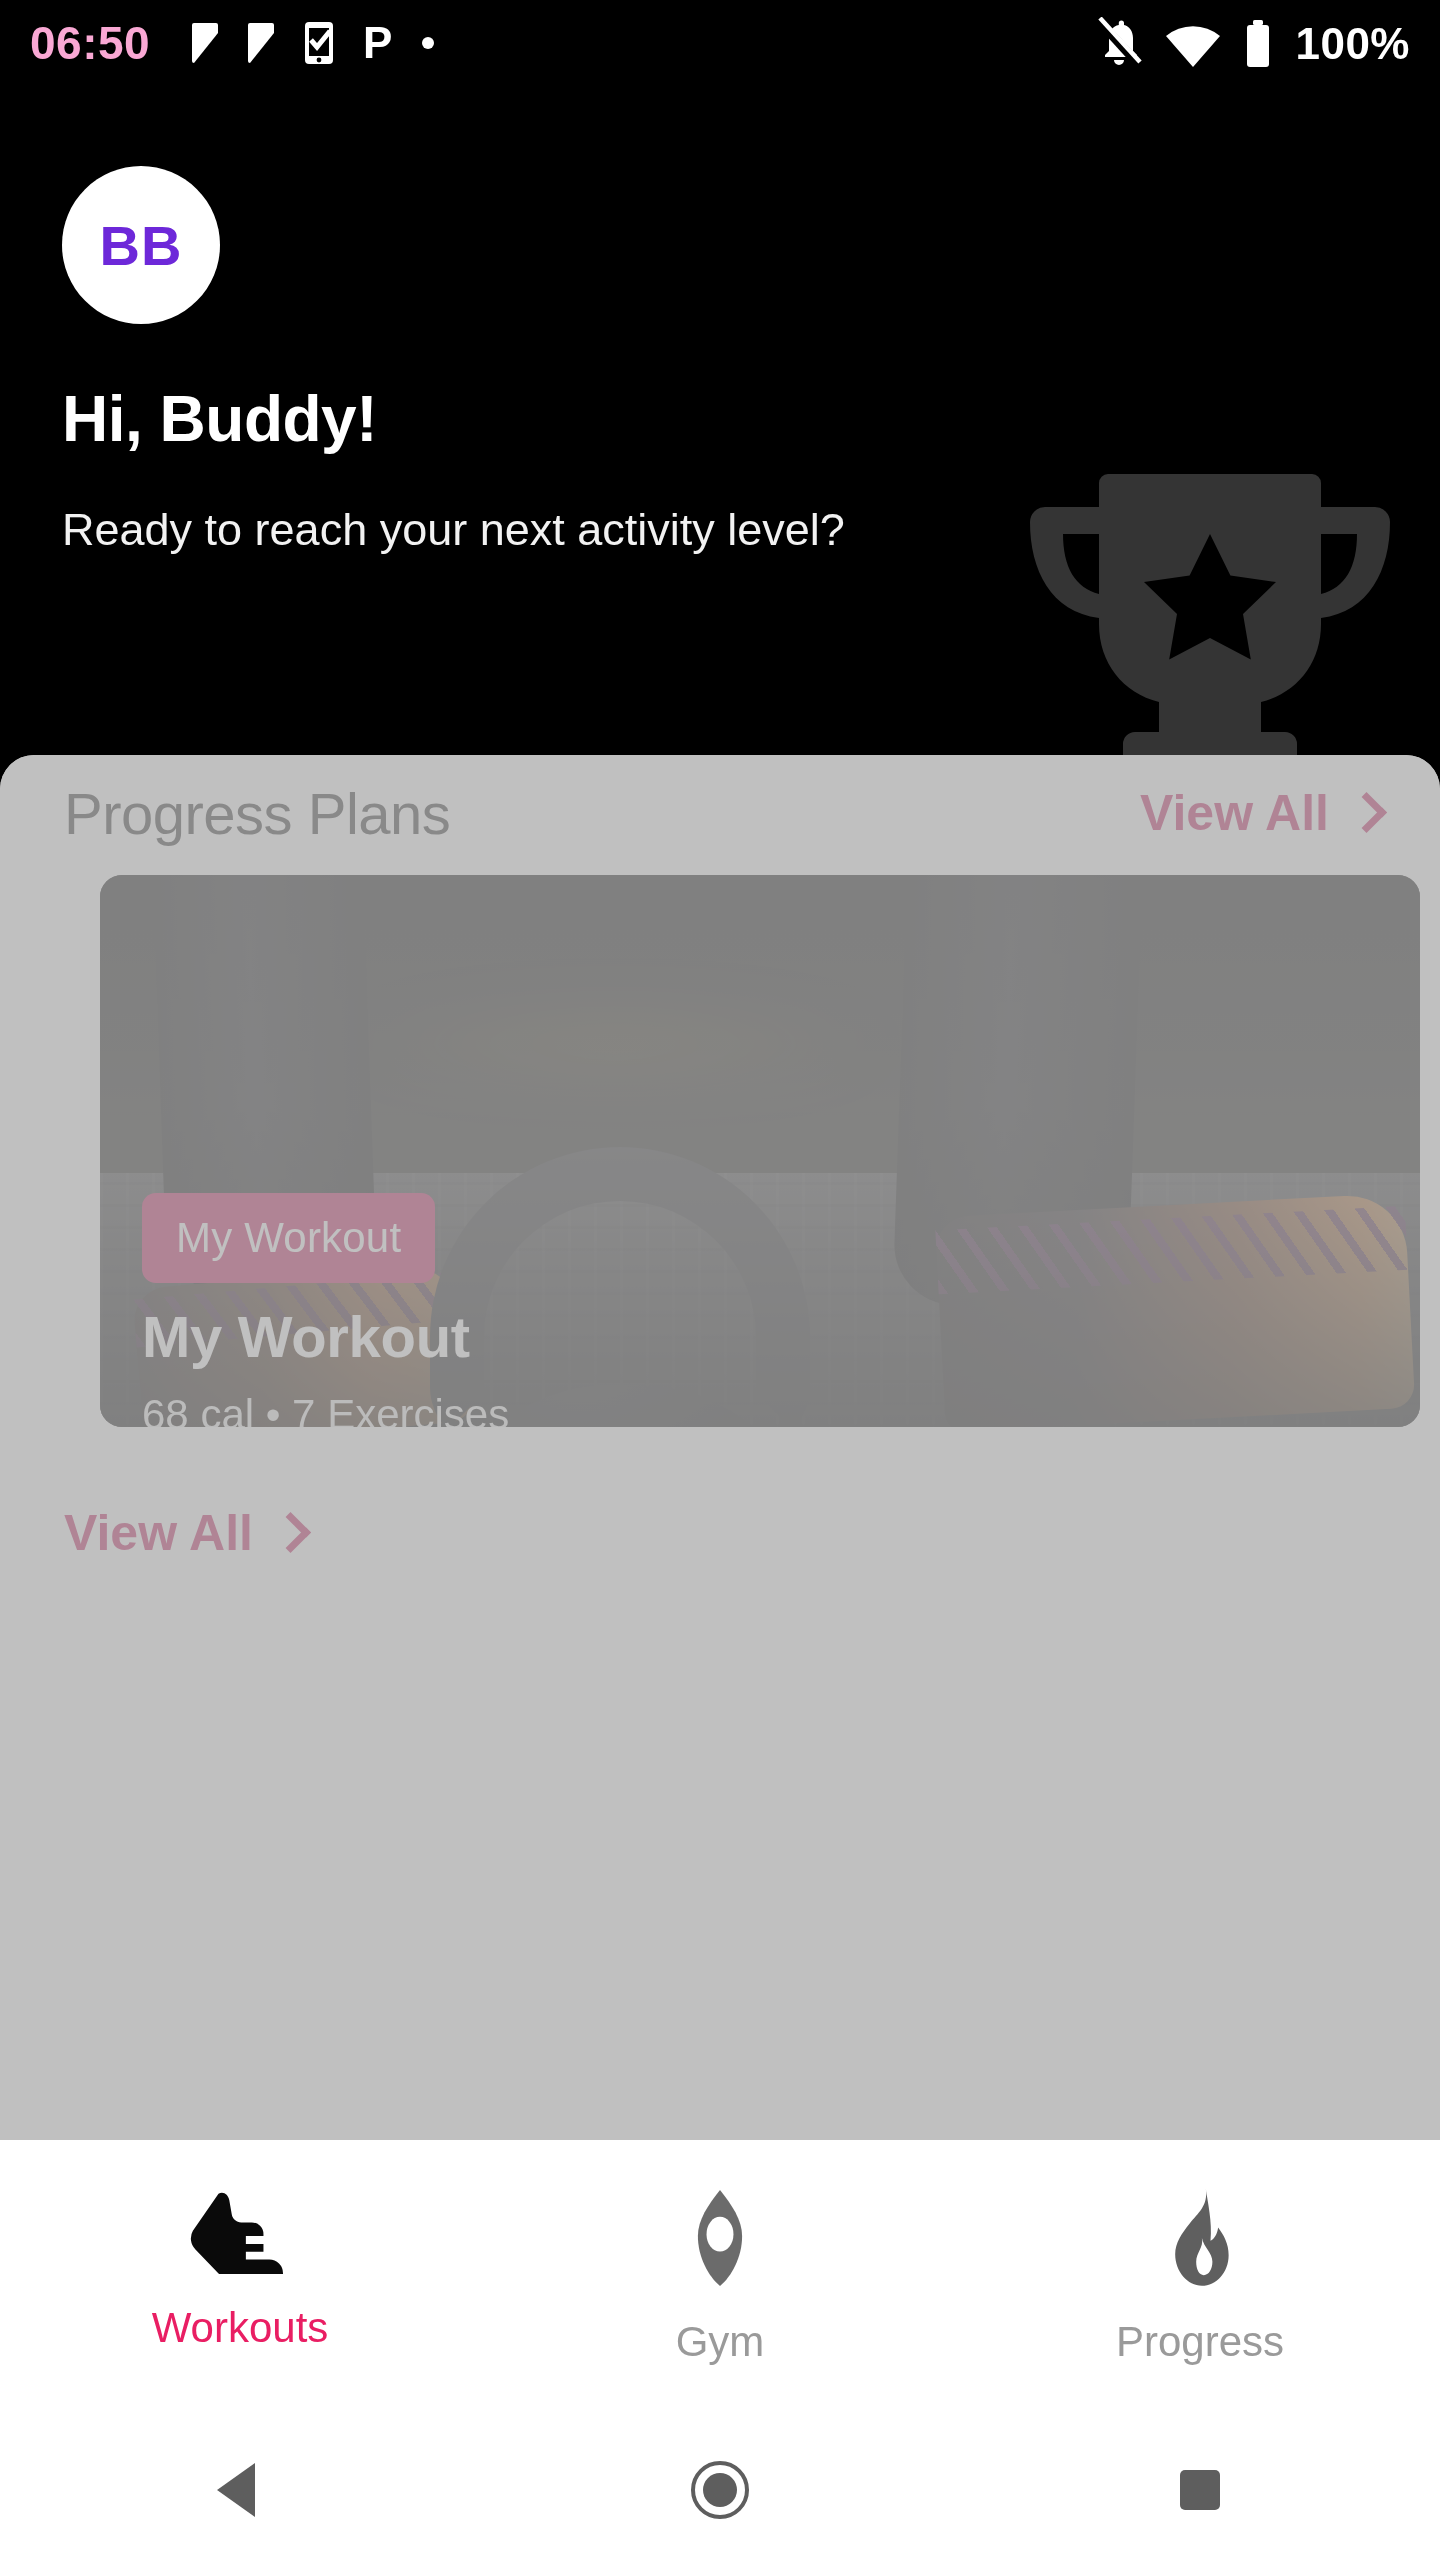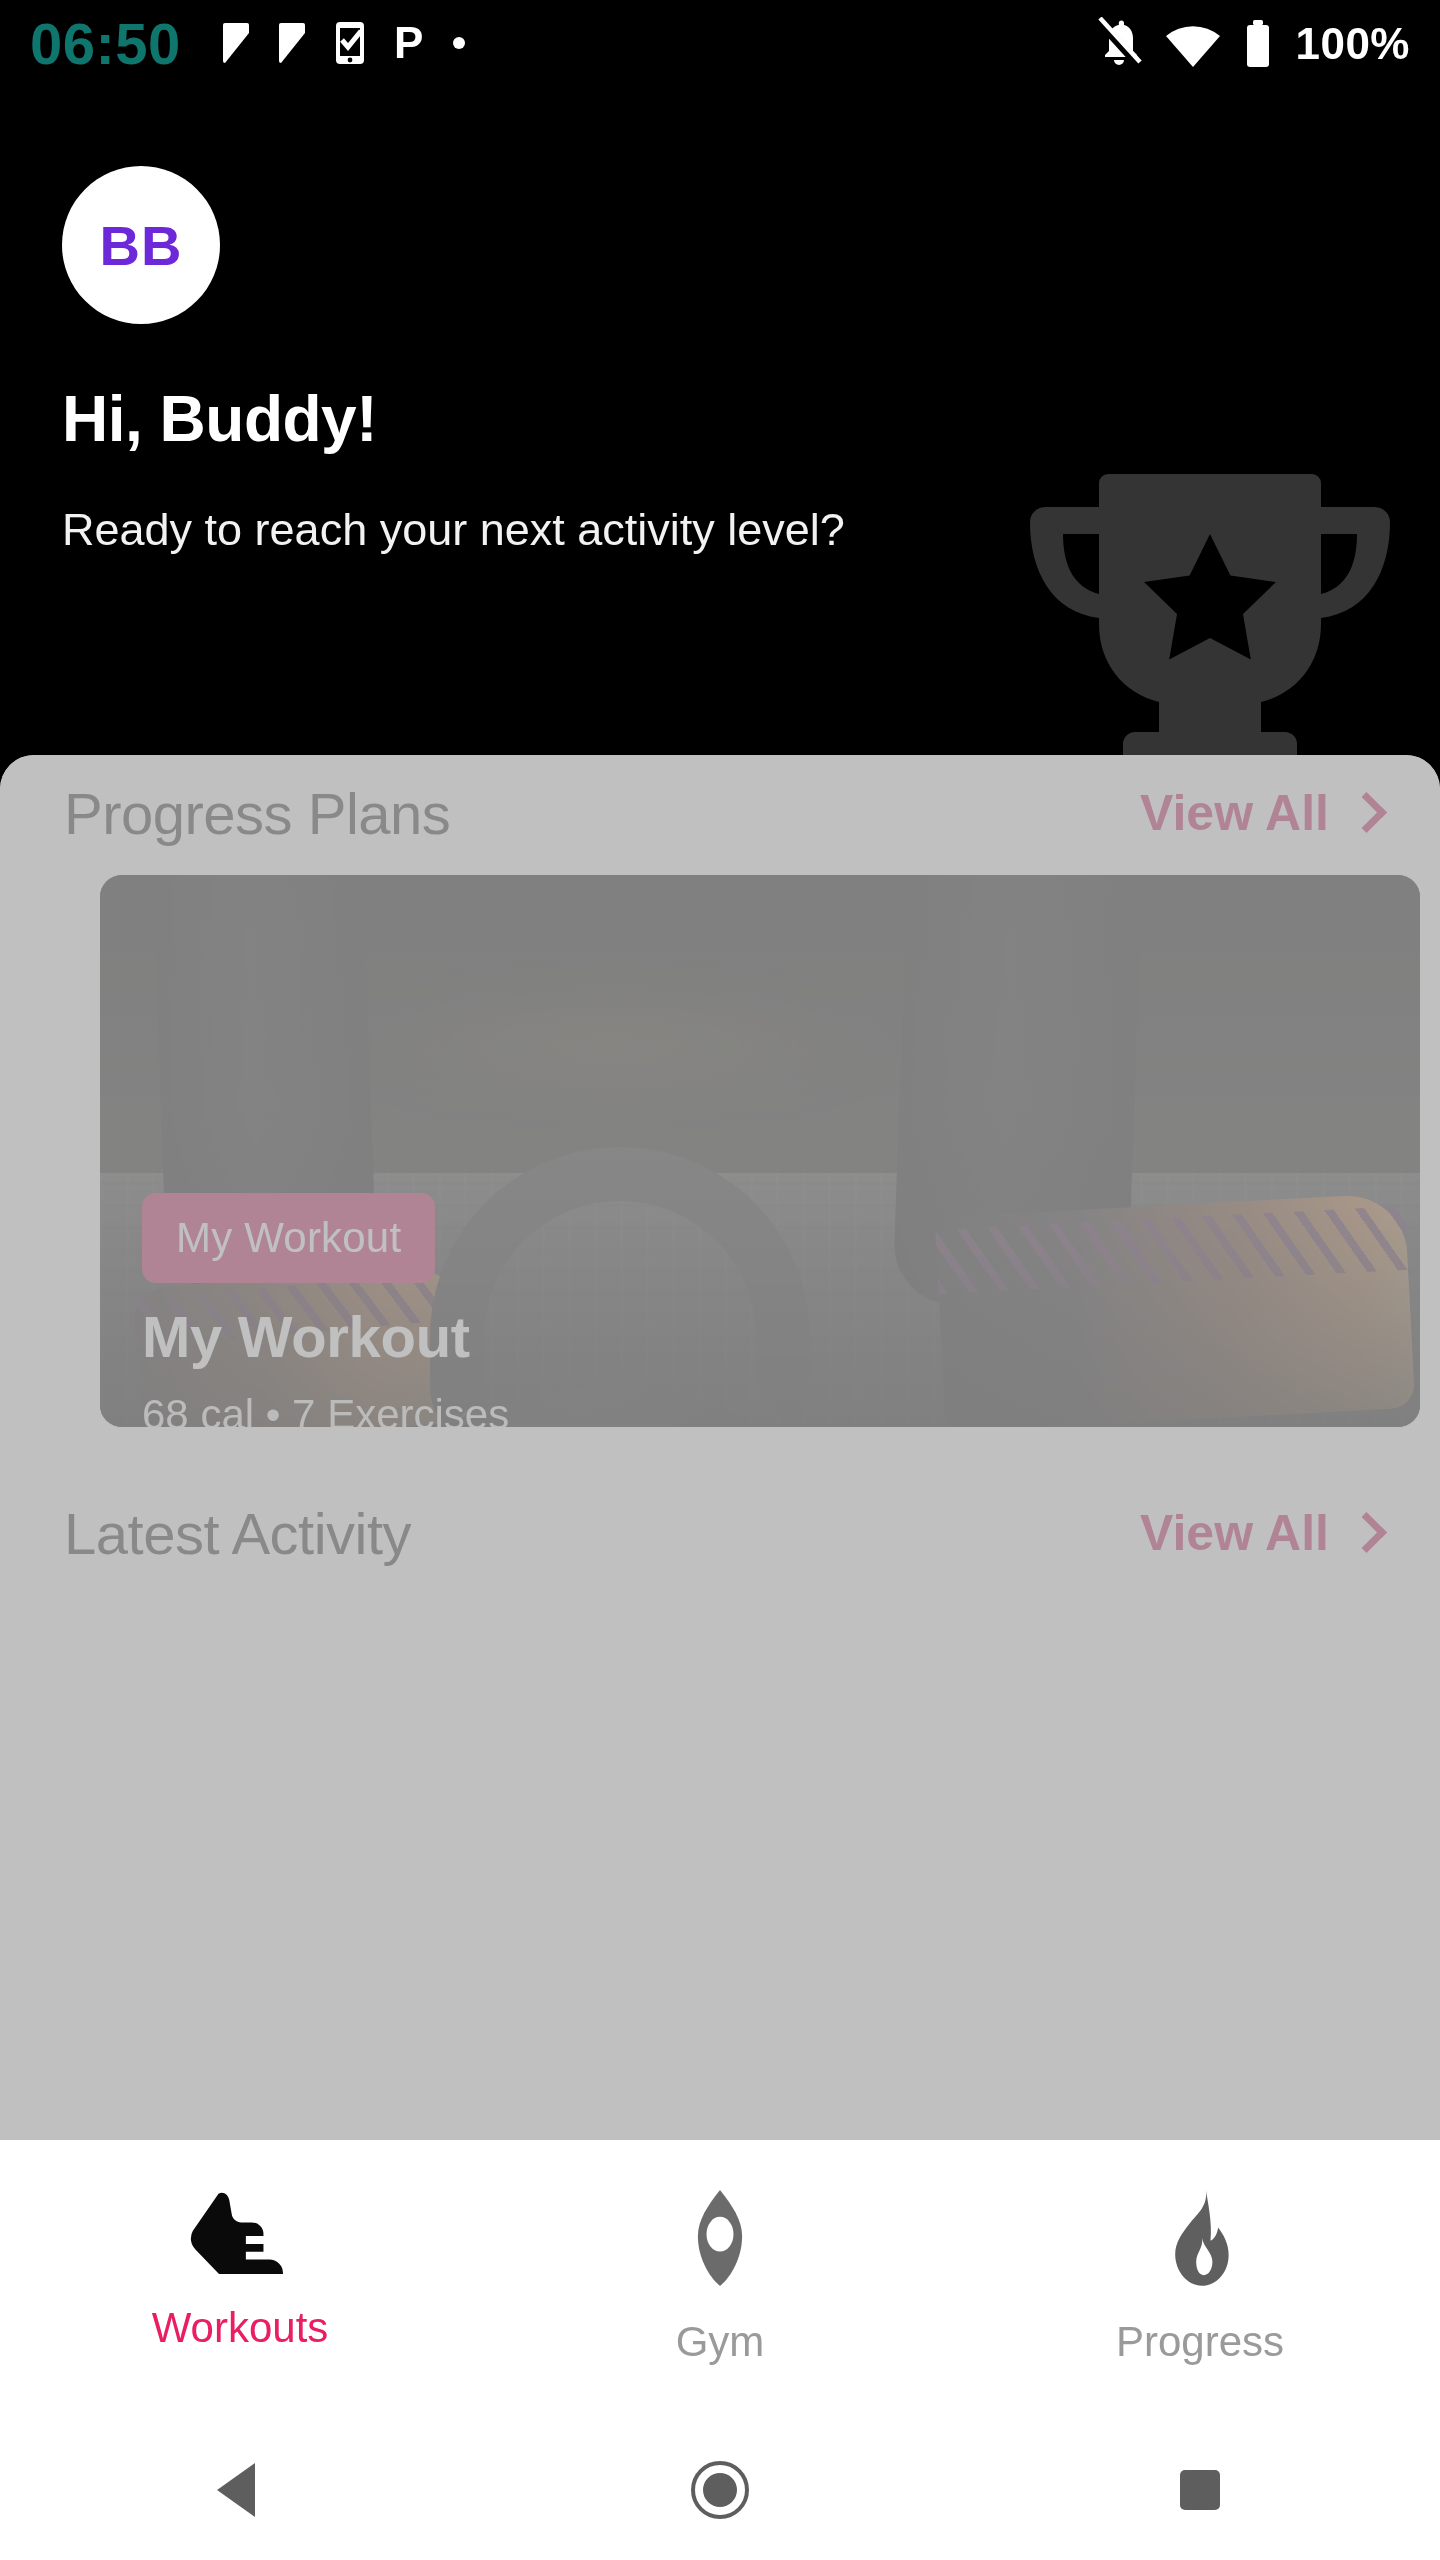"06:50" #status-clock { color: #0f766e -> #f9a8d4; font-size: 58px -> 46px }
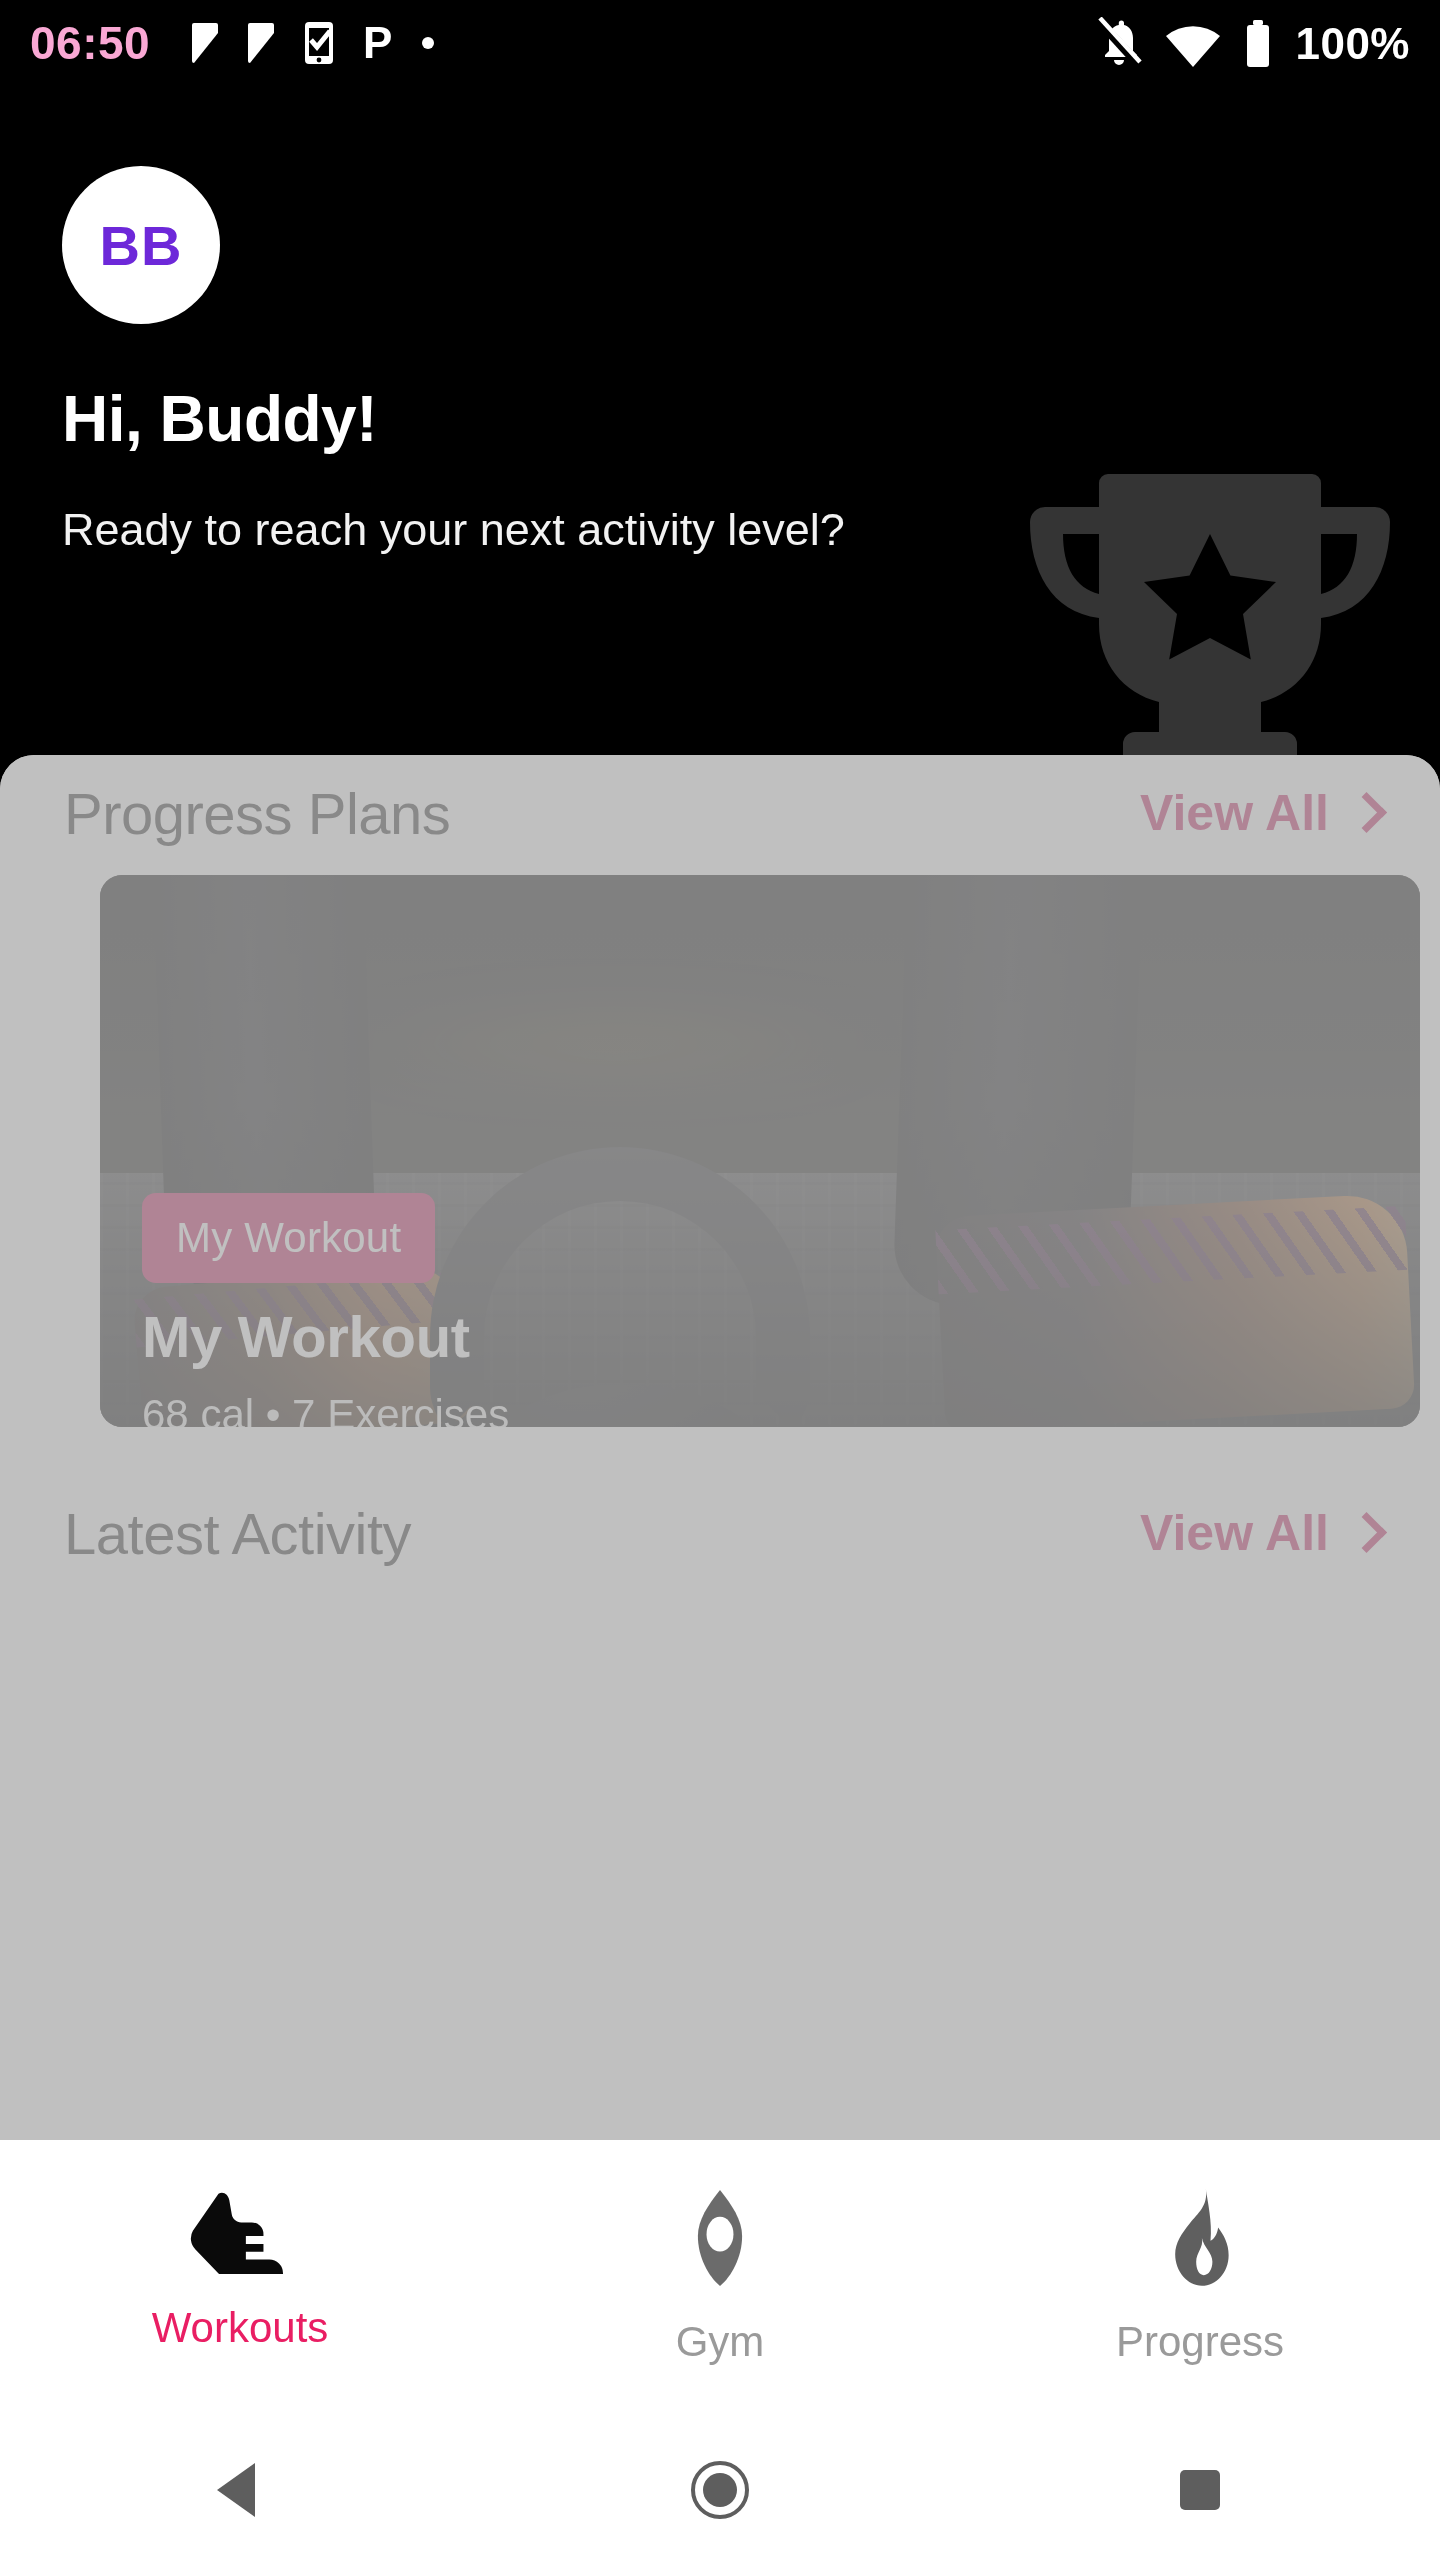"Latest Activity" span.section-title { html: <span>Latest Activity</span> -> none }
